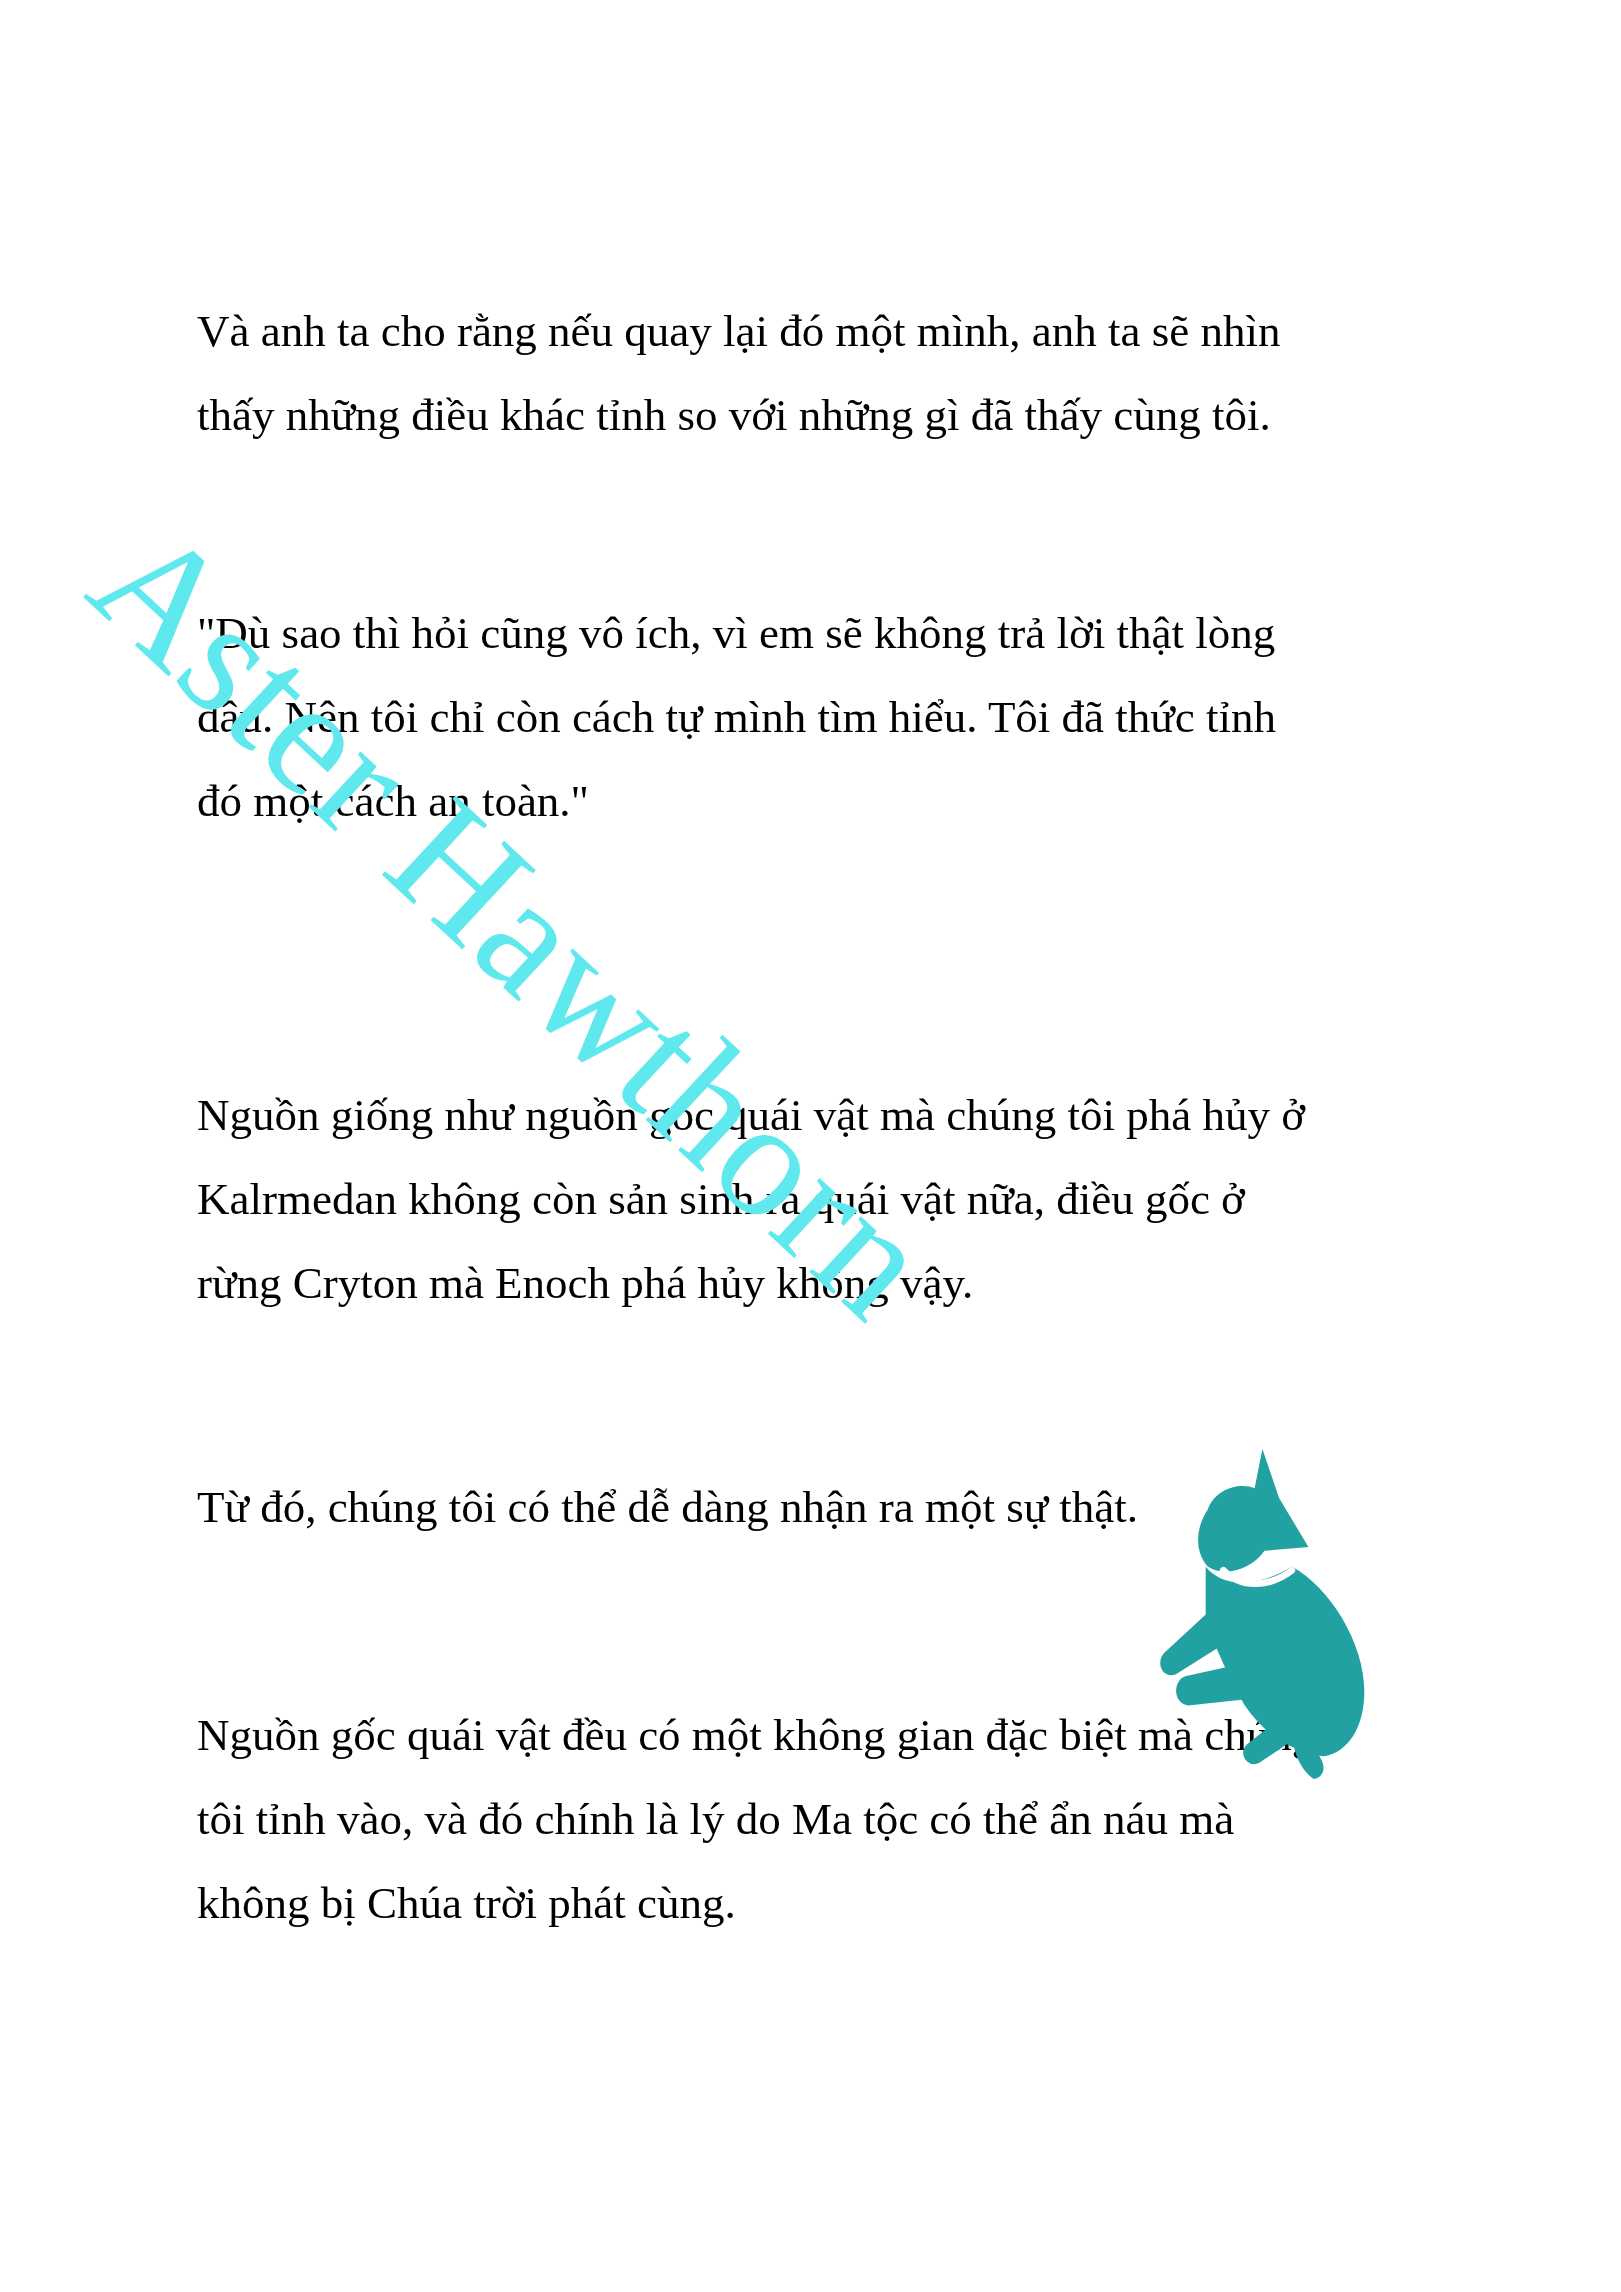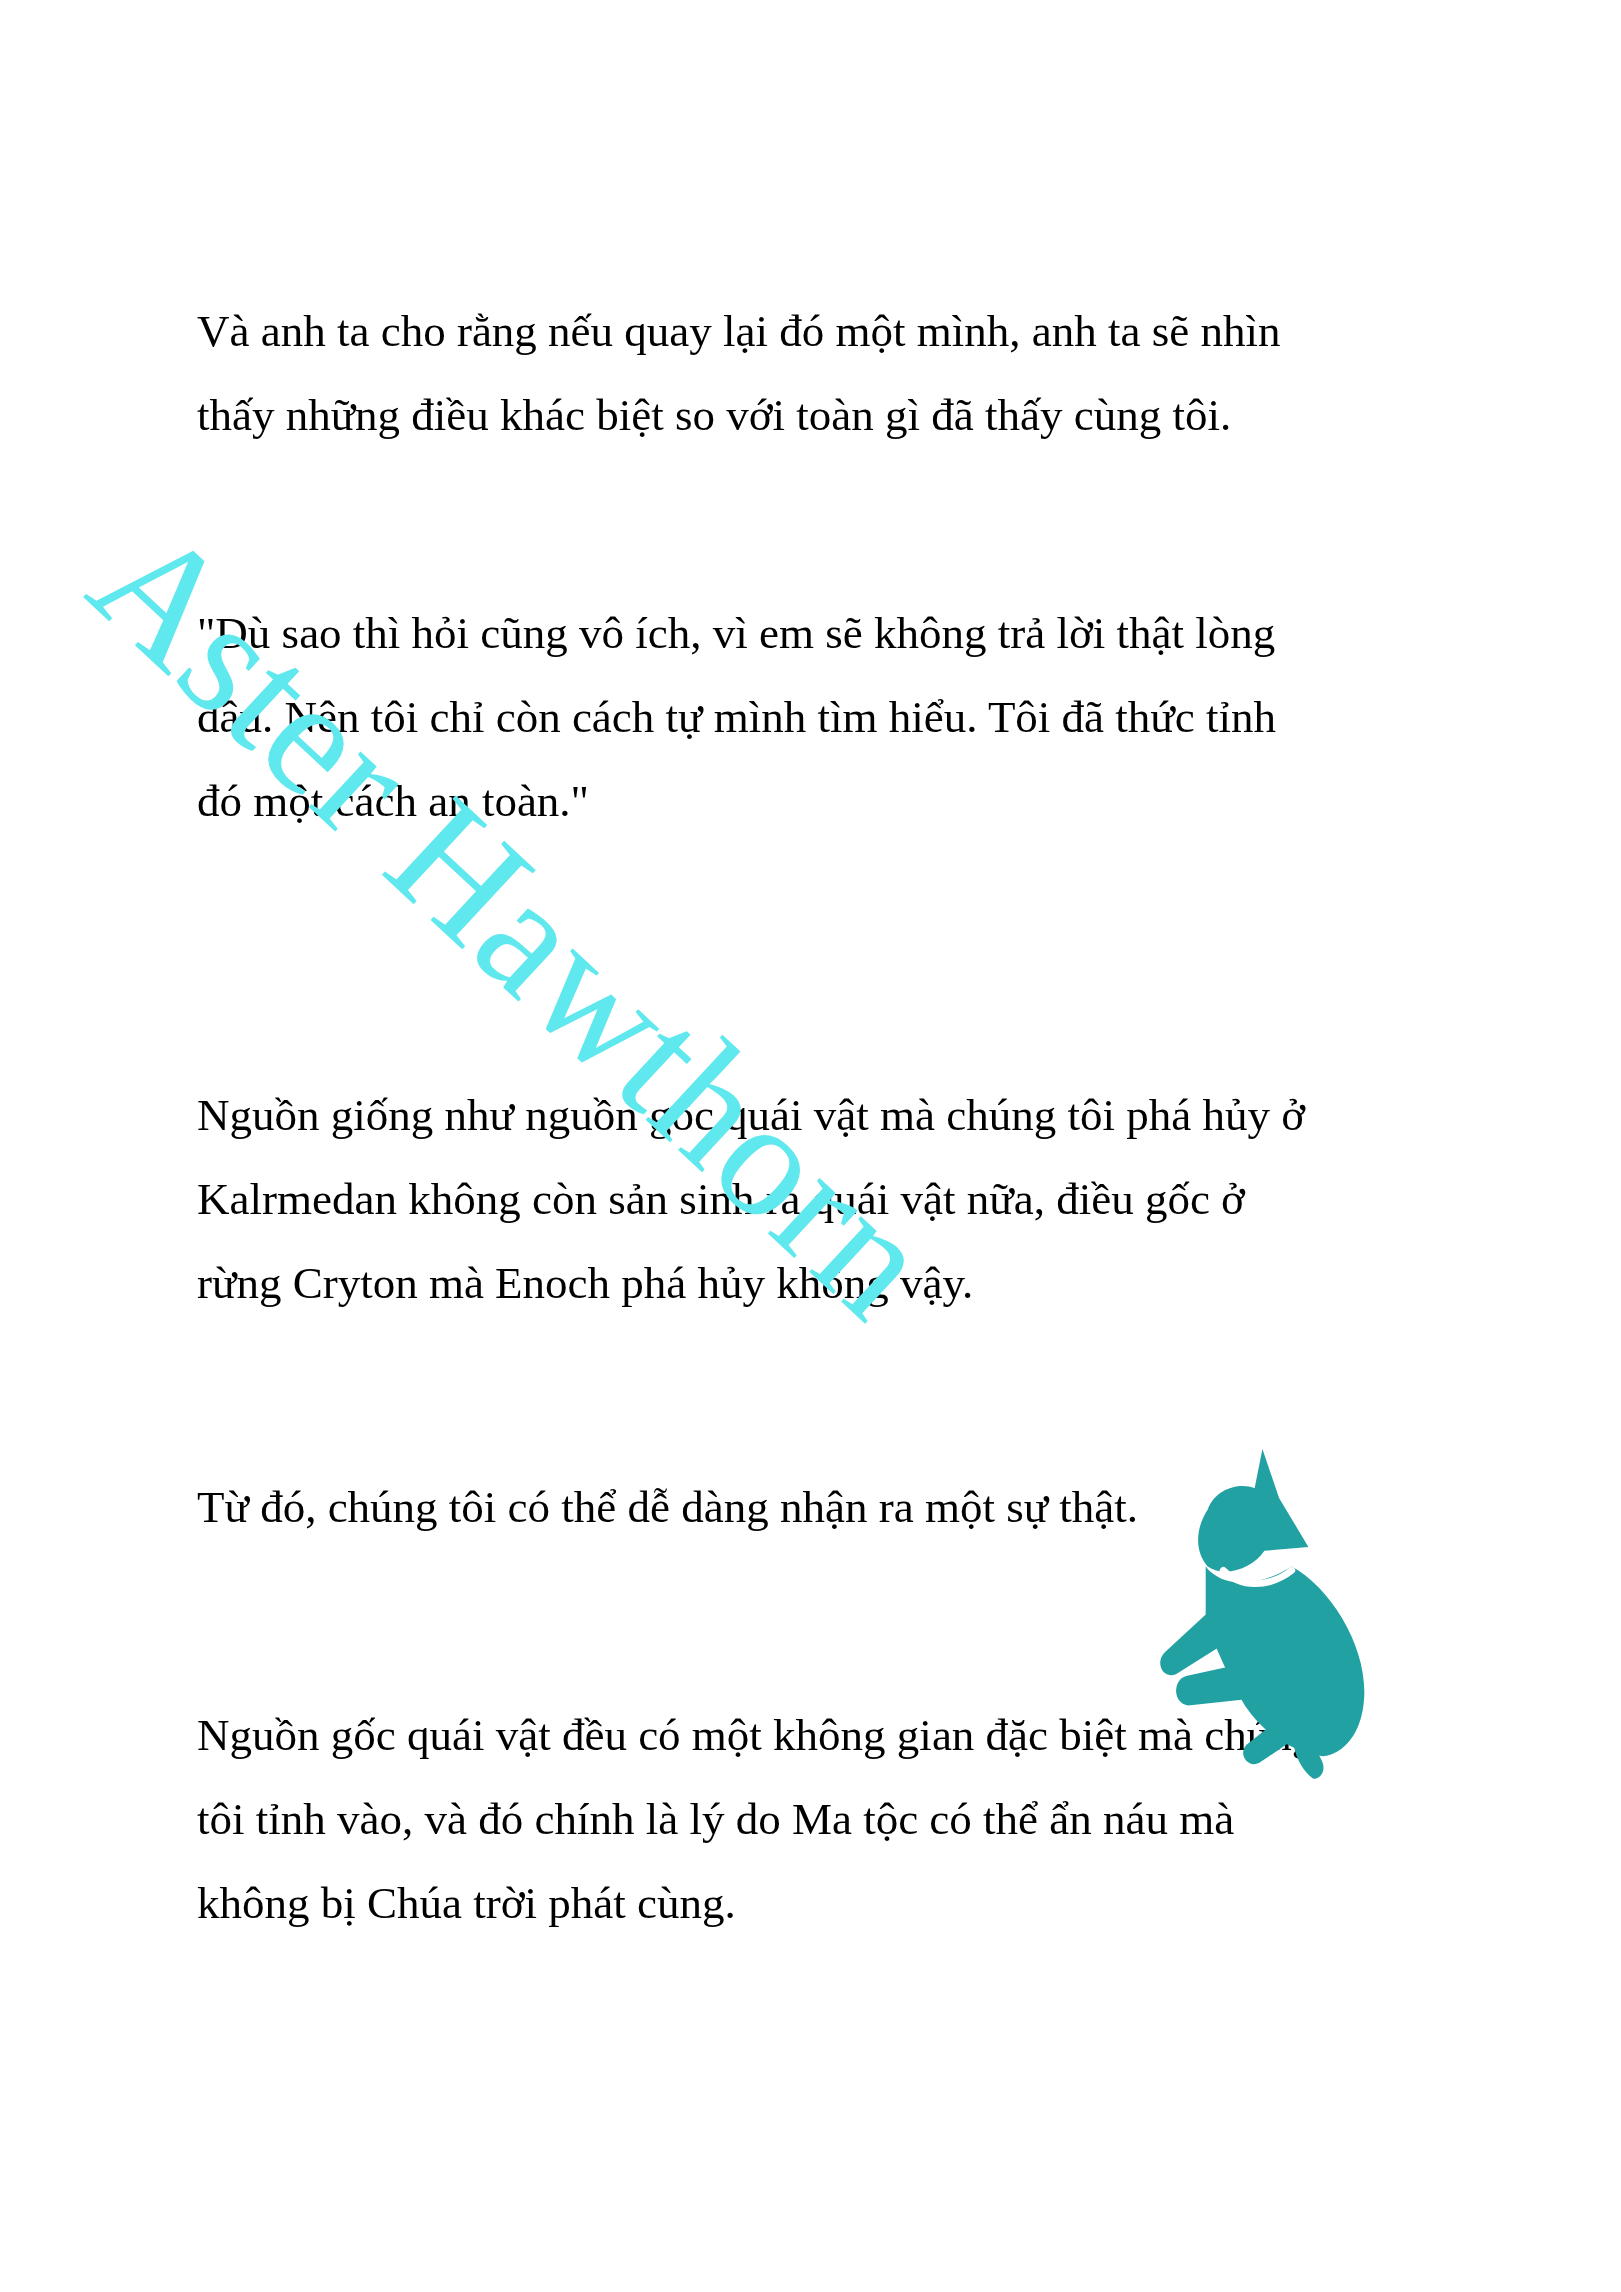"thấy những điều khác biệt" span.line { text: biệt so với toàn -> tỉnh so với những }
